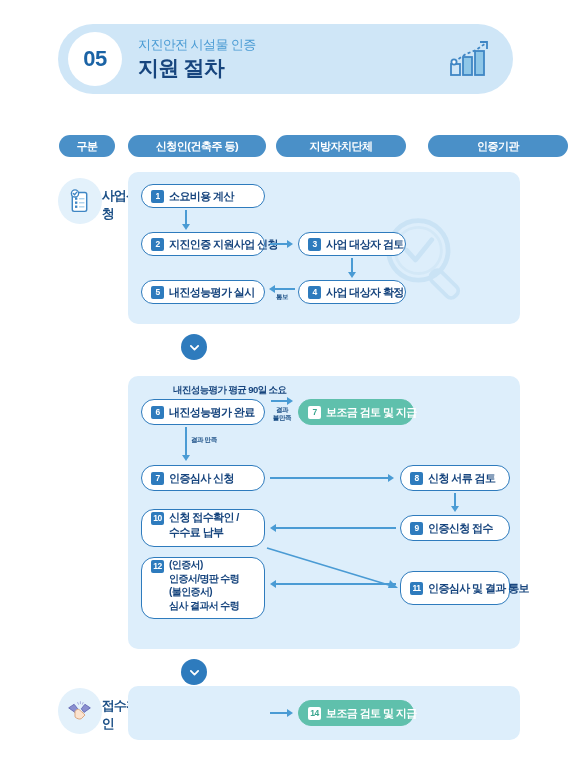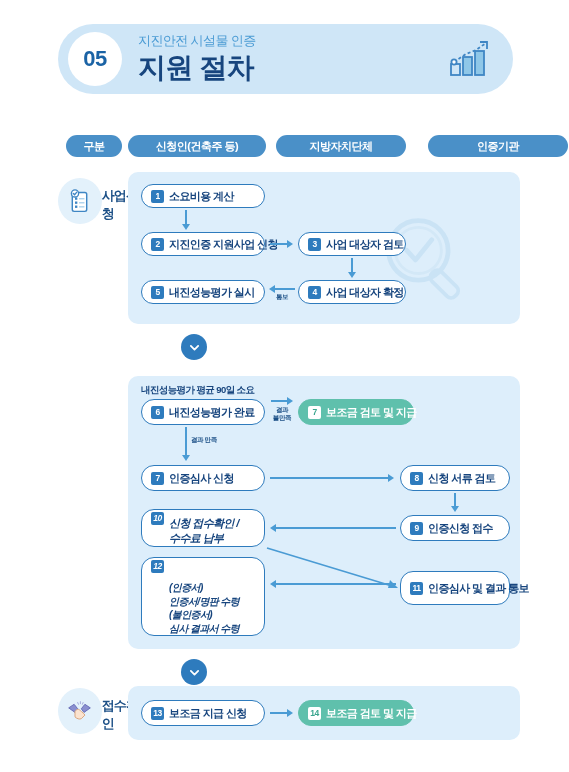"지원 절차" .hdr-title { font-size: 28px -> 21px }
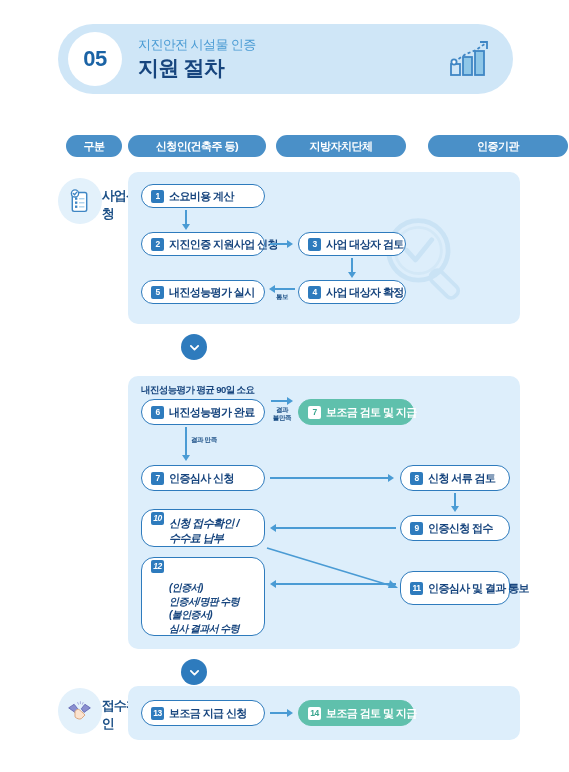"구분" .tab.t0 { left: 8px -> 1px }
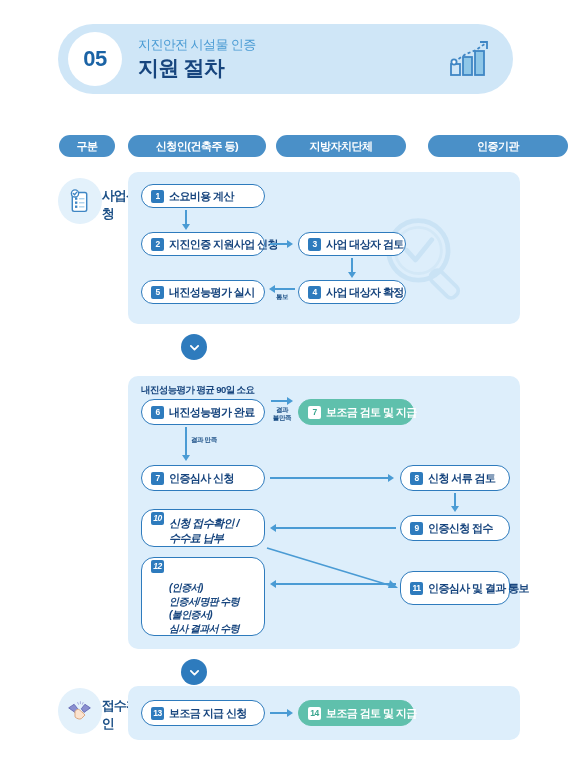"내진성능평가 평균 90일 소요" .note { margin-left: none -> 32px }
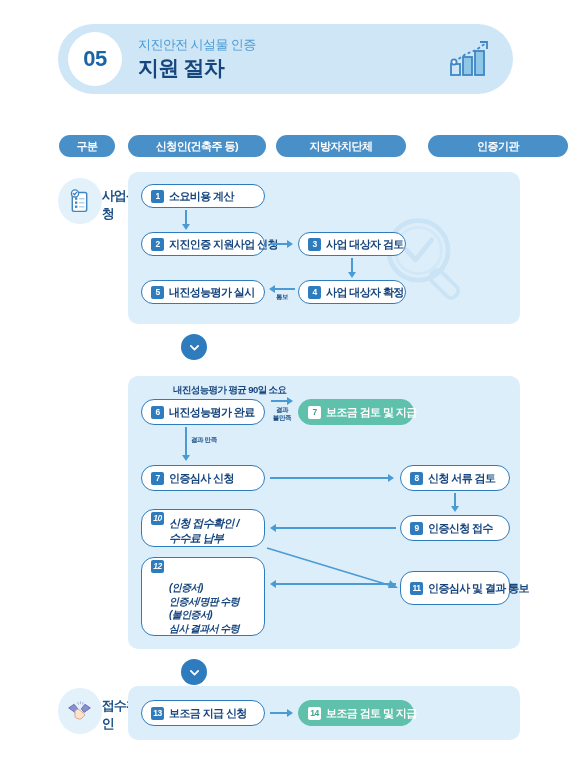"10" .box.multiline { align-items: flex-end -> flex-start; font-style: italic -> none }
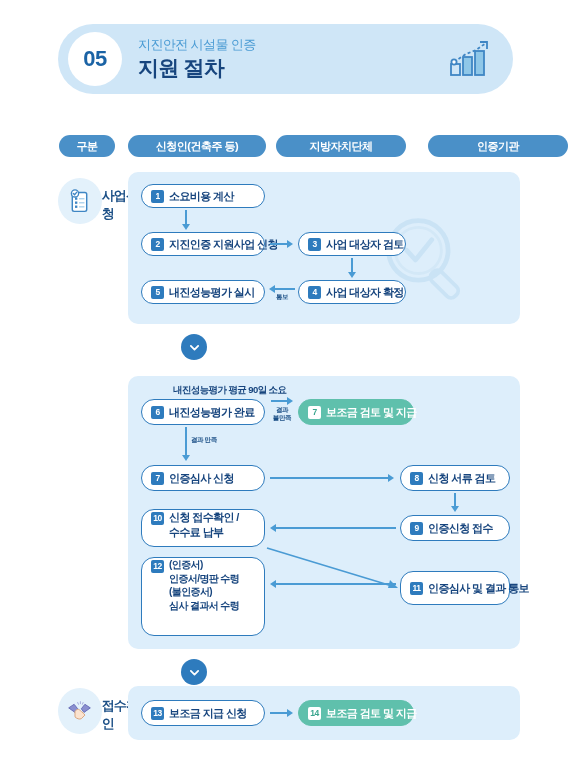"12" div.box { height: 79px -> 62px }
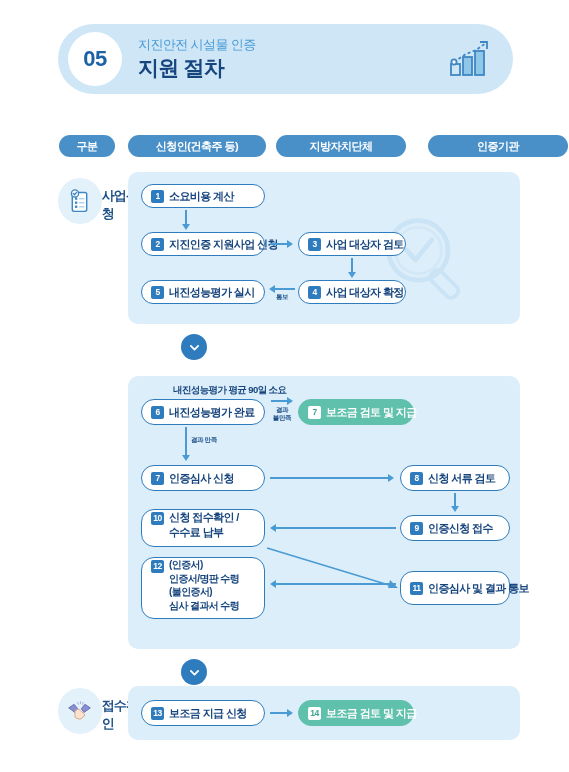"13" div.box { html: <div> <span>13</span> <span>보조금 지급 신청</span> </div> -> none }
